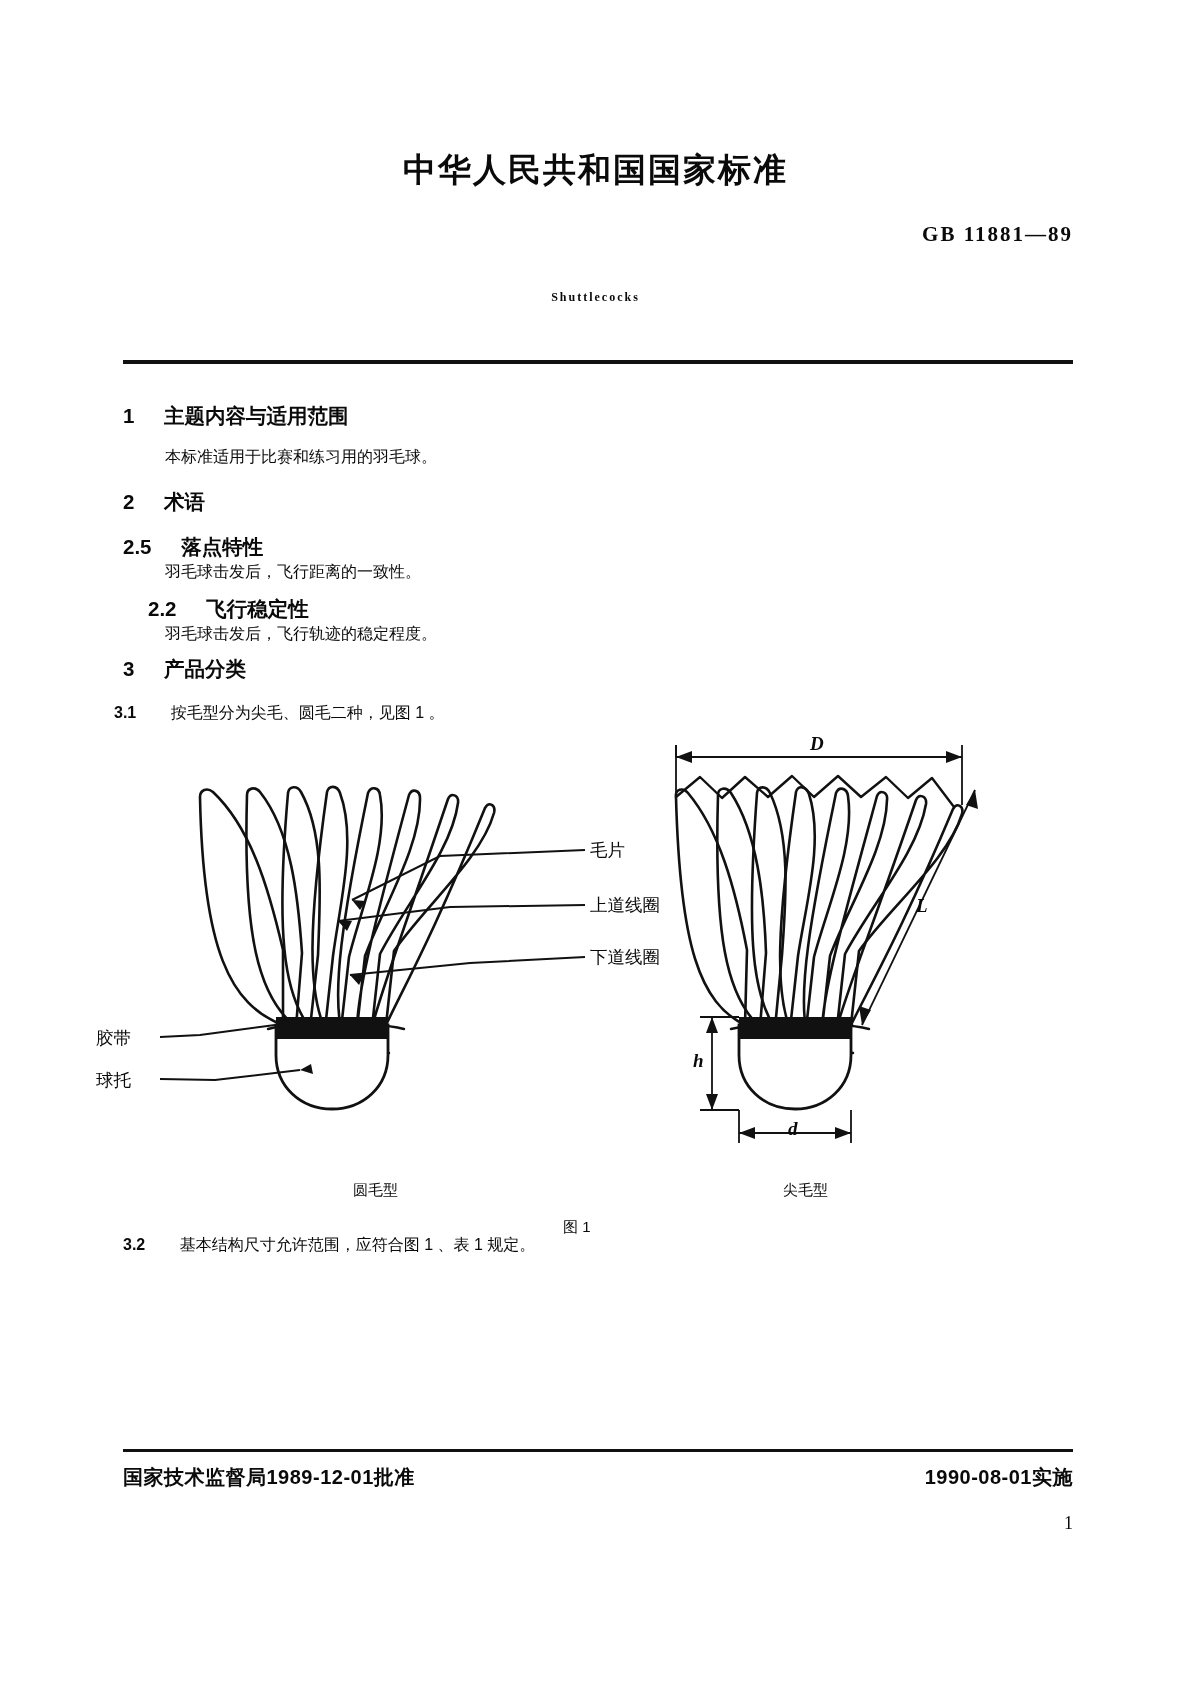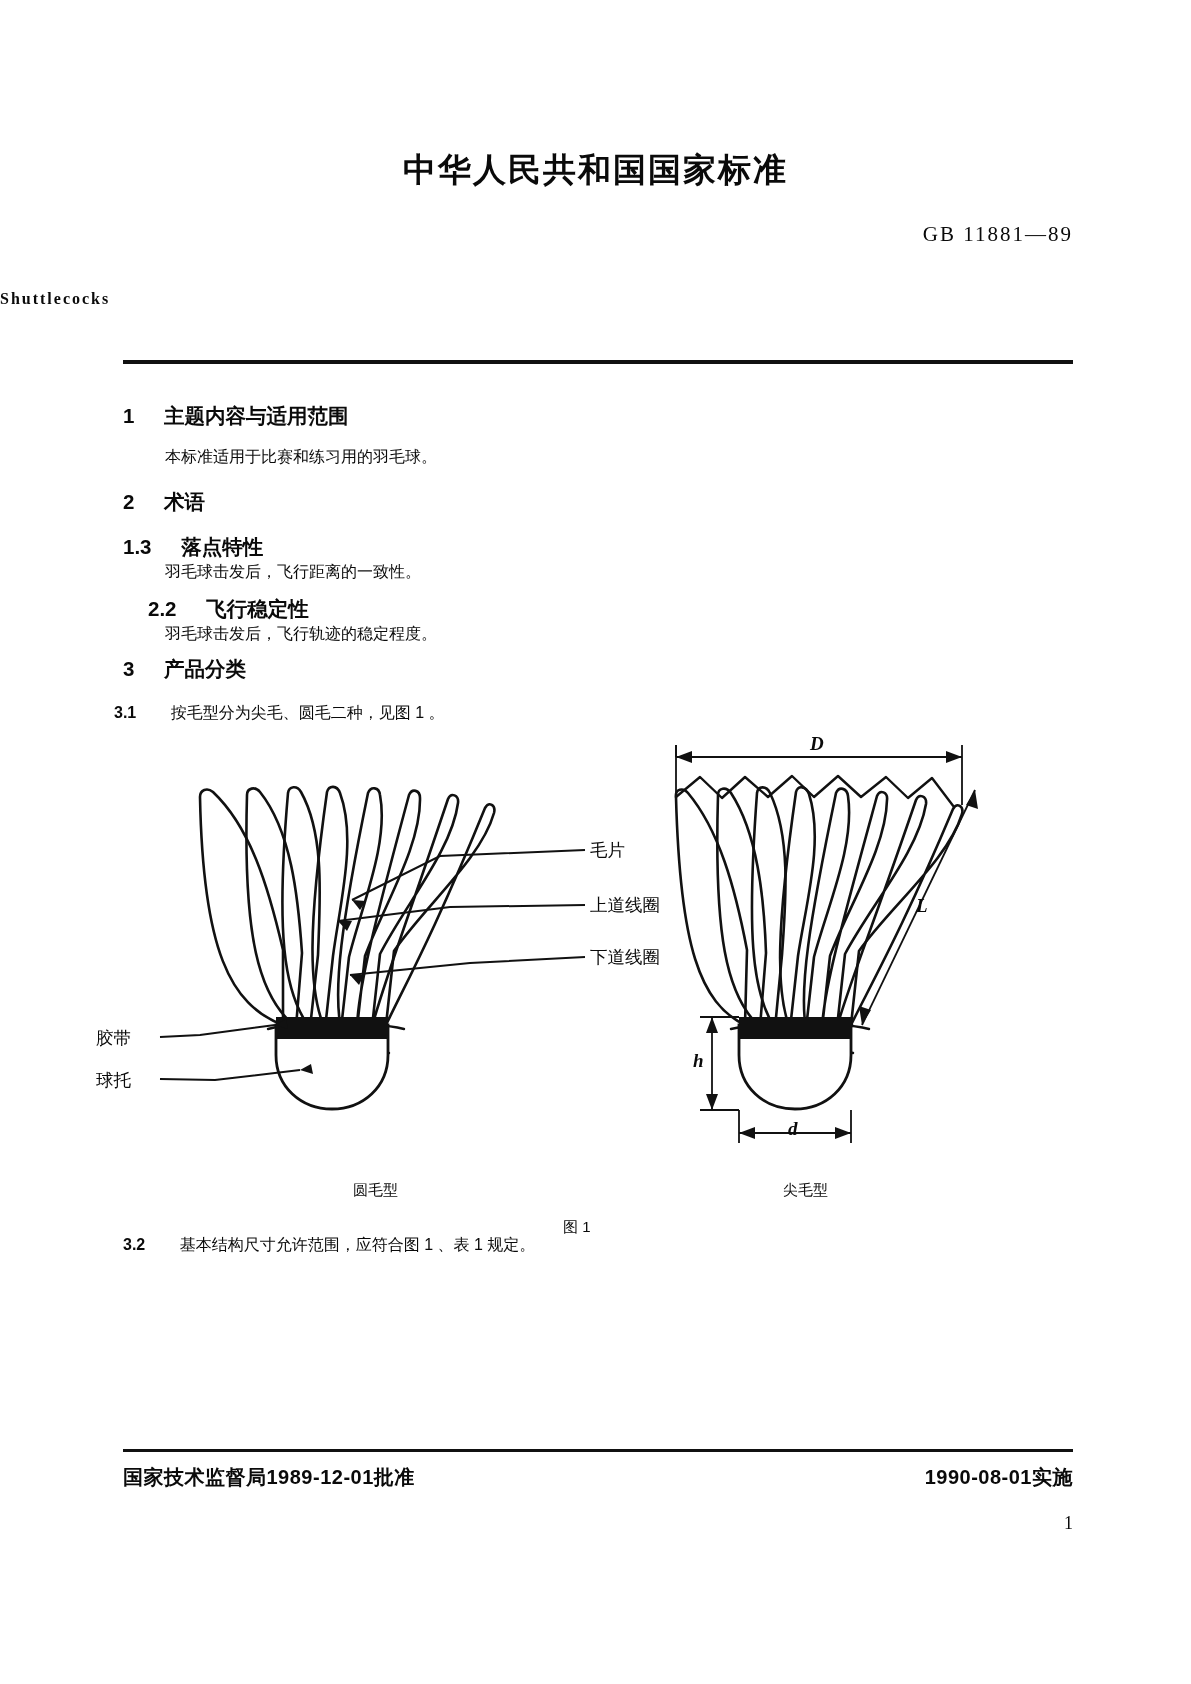"GB 11881—89" .hdr-gb { font-weight: normal -> bold }
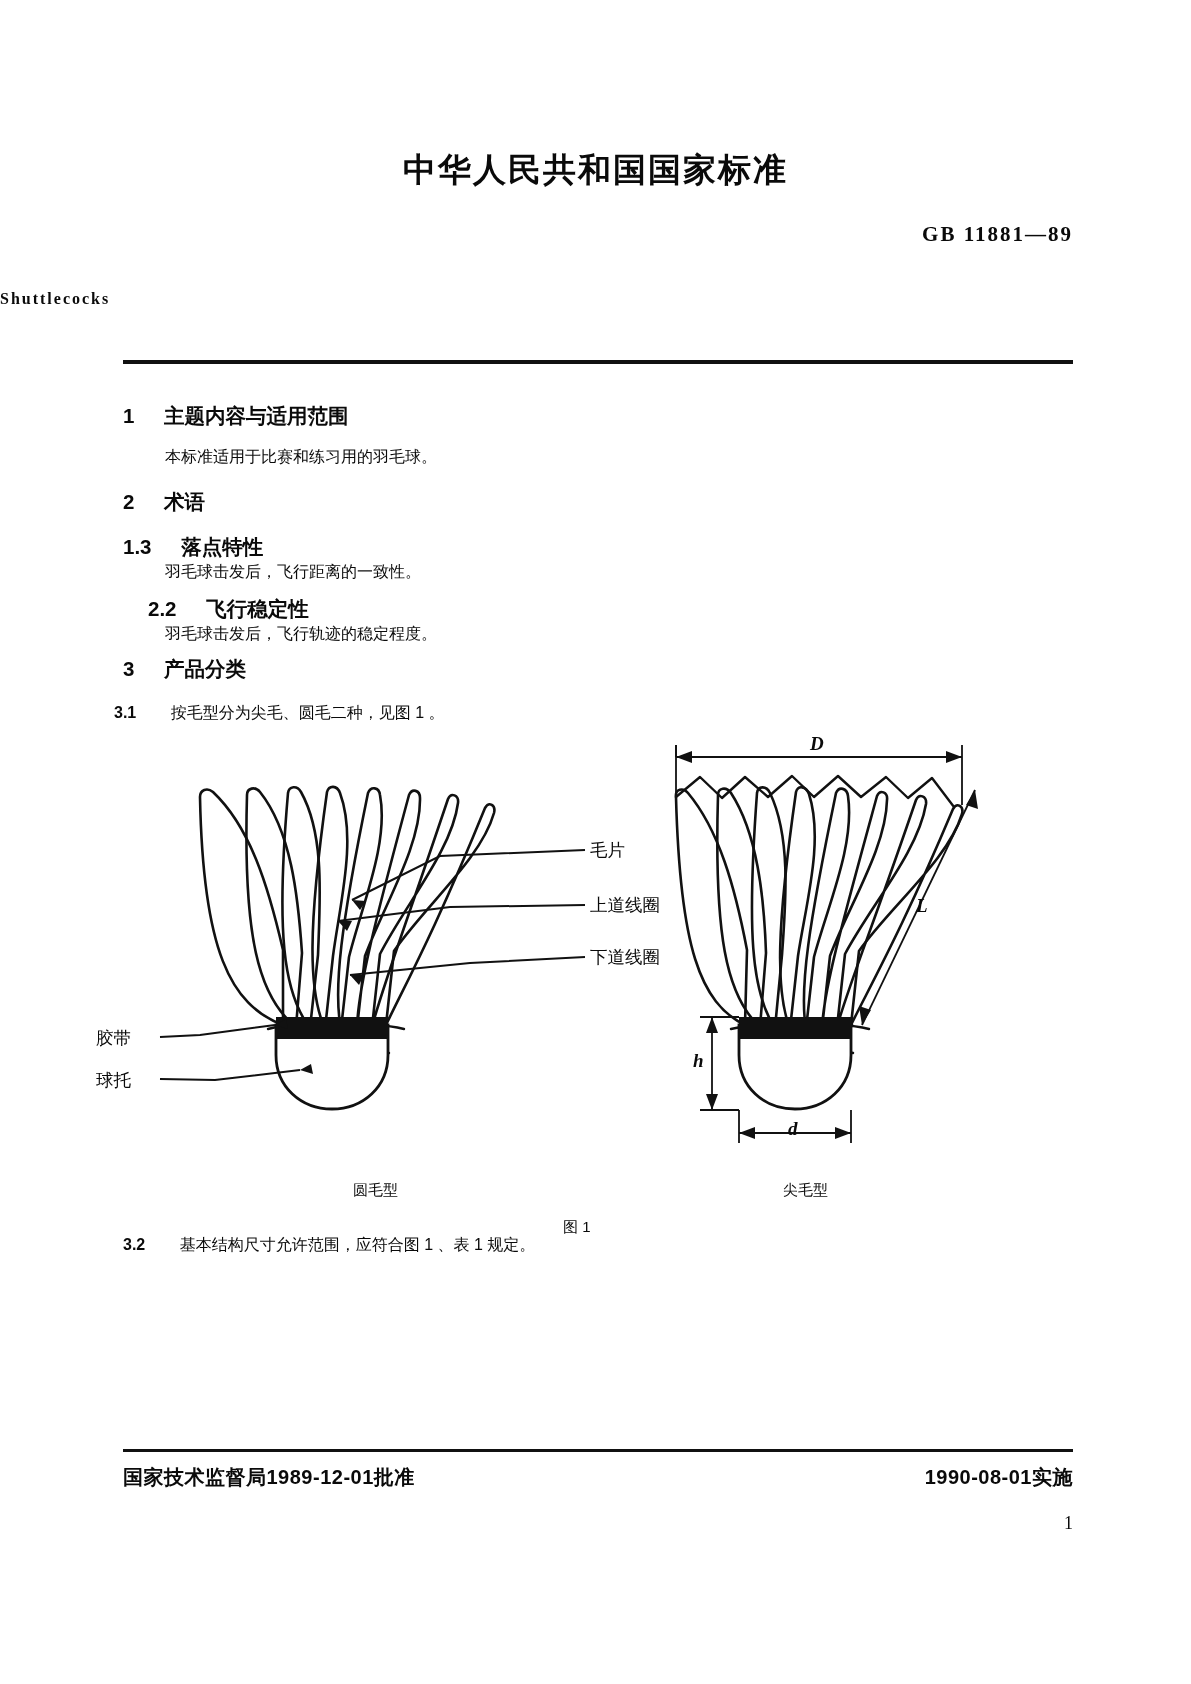"Shuttlecocks" .hdr-en { font-size: 16px -> 12px; text-align: left -> center }
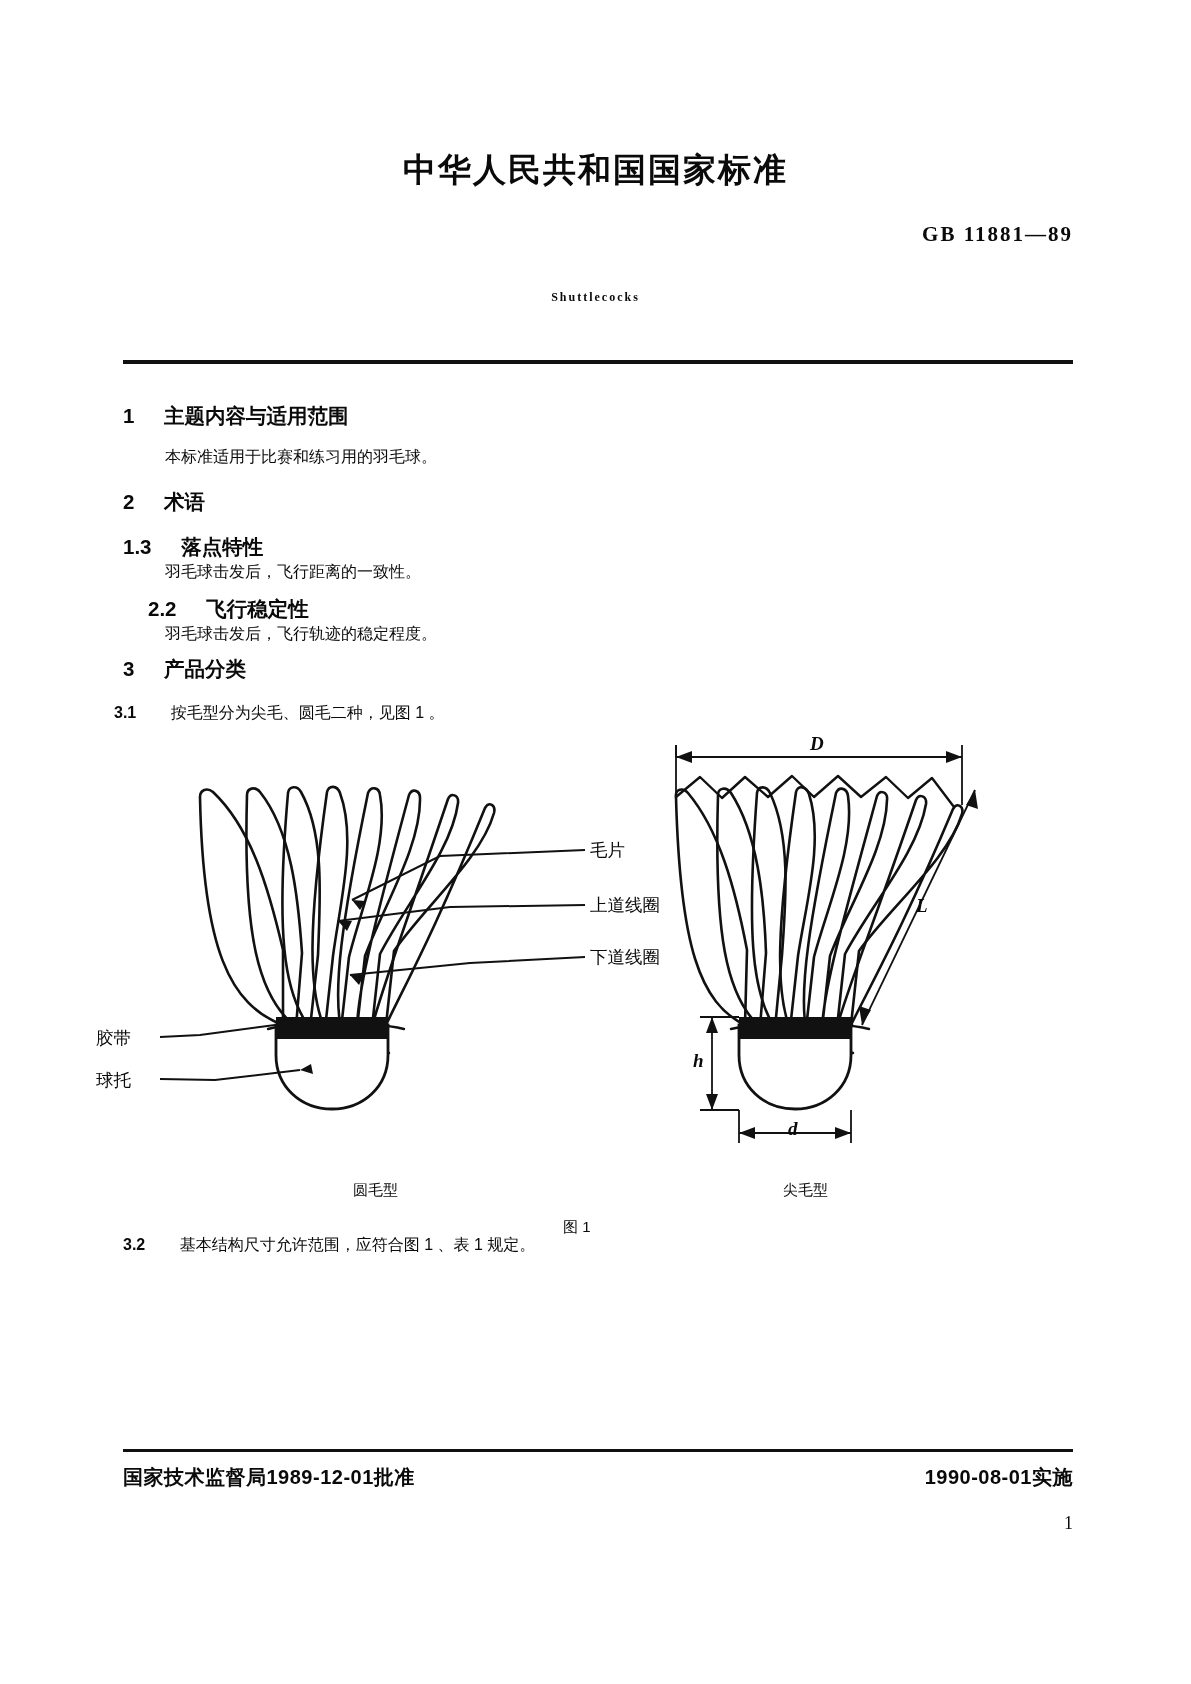"1.3" span.num { text: 1.3 -> 2.5 }
